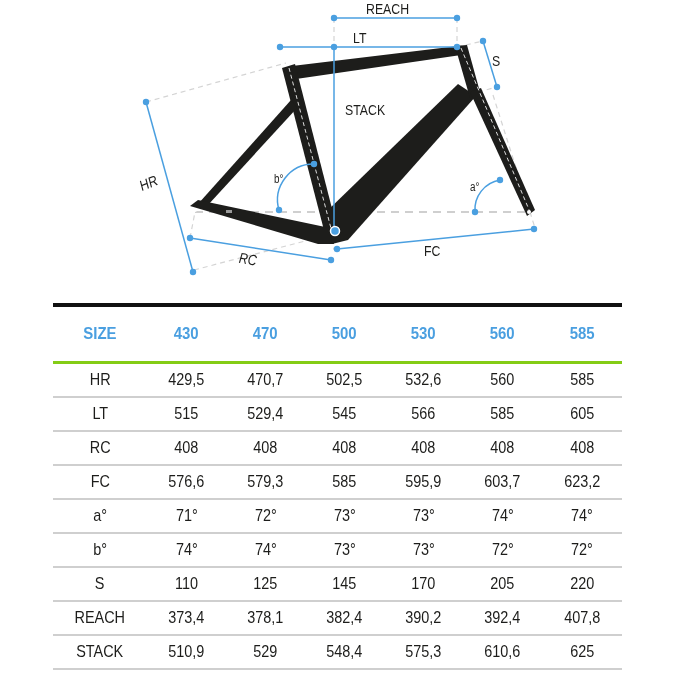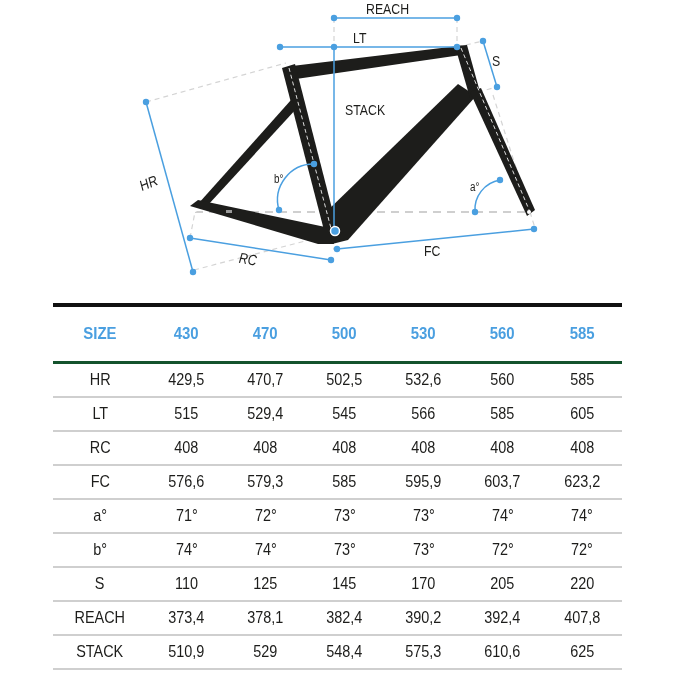"SIZE" #geo-table th { border-bottom: 3px solid #14532d -> 3px solid #84cc16 }
